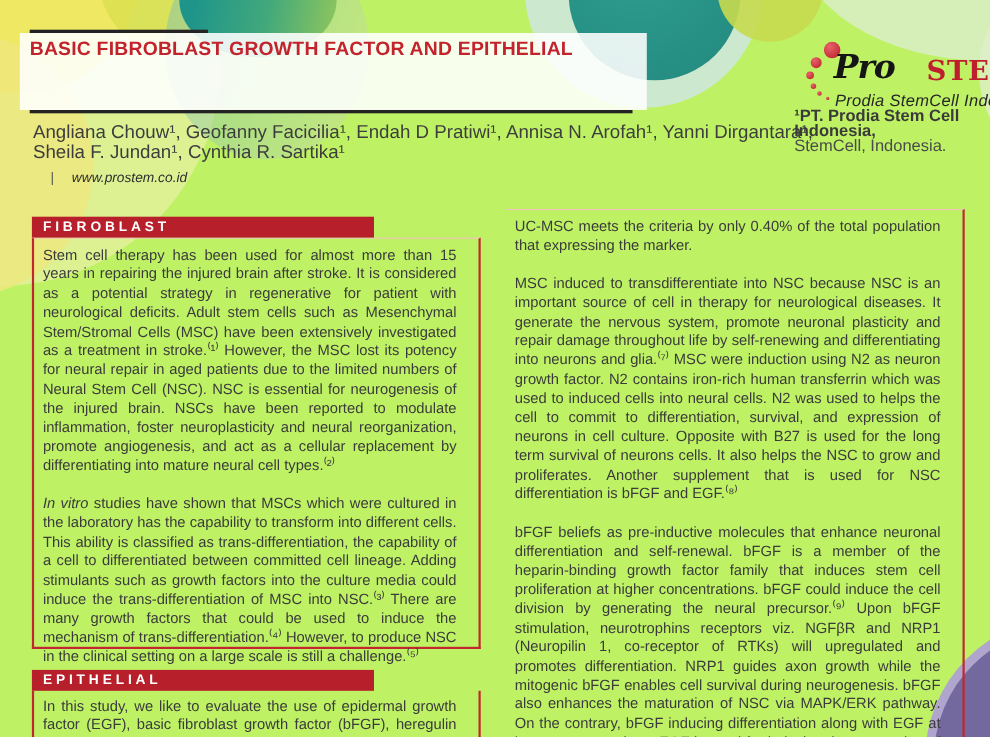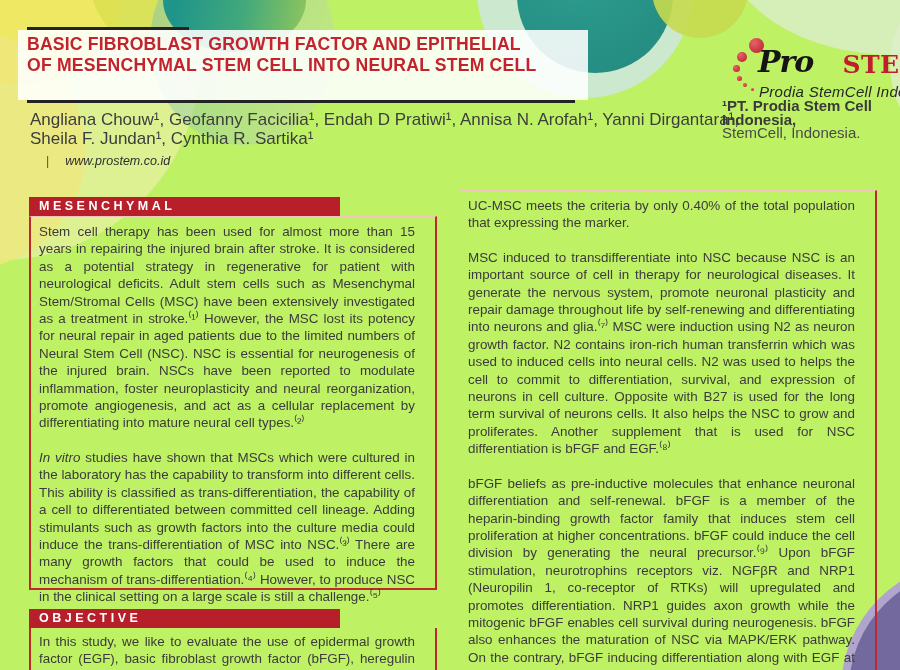"OF MESENCHYMAL STEM CELL INTO" div { html: <div>OF MESENCHYMAL STEM CELL INTO NEURAL STEM CELL</div> -> none }
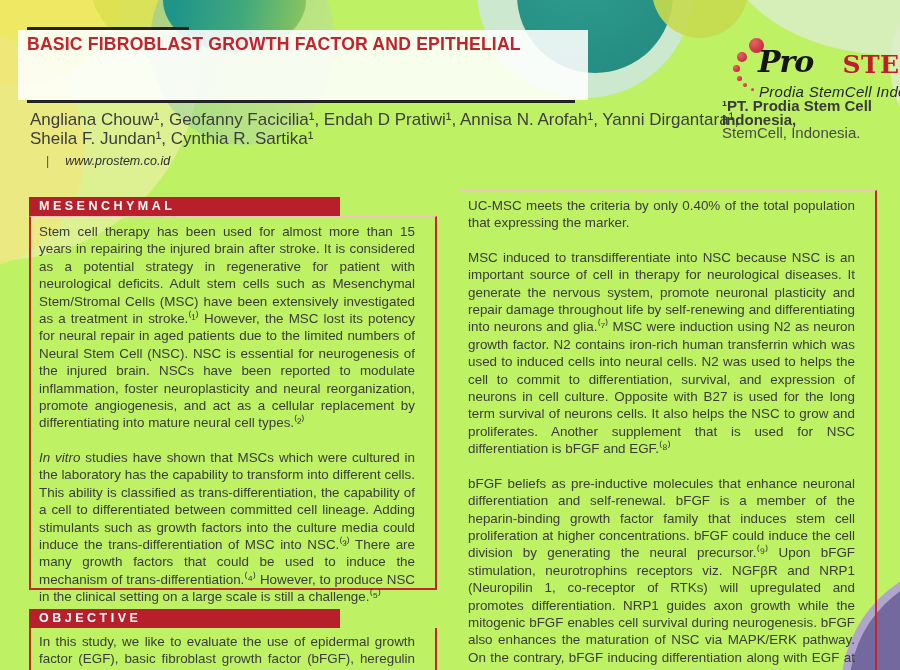"MESENCHYMAL" div.secbar { text: MESENCHYMAL -> FIBROBLAST }
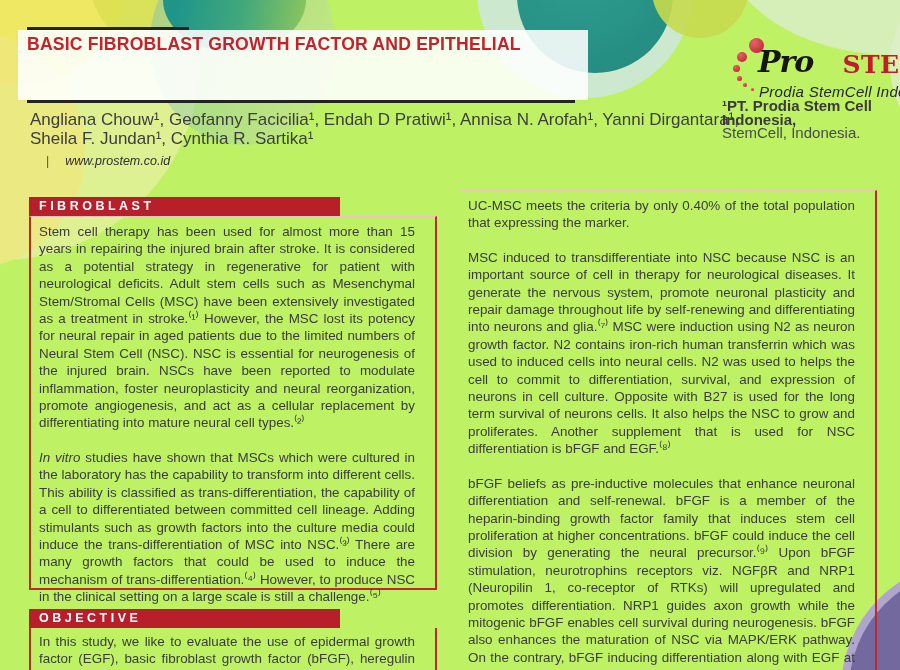"OBJECTIVE" div.secbar { text: OBJECTIVE -> EPITHELIAL }
